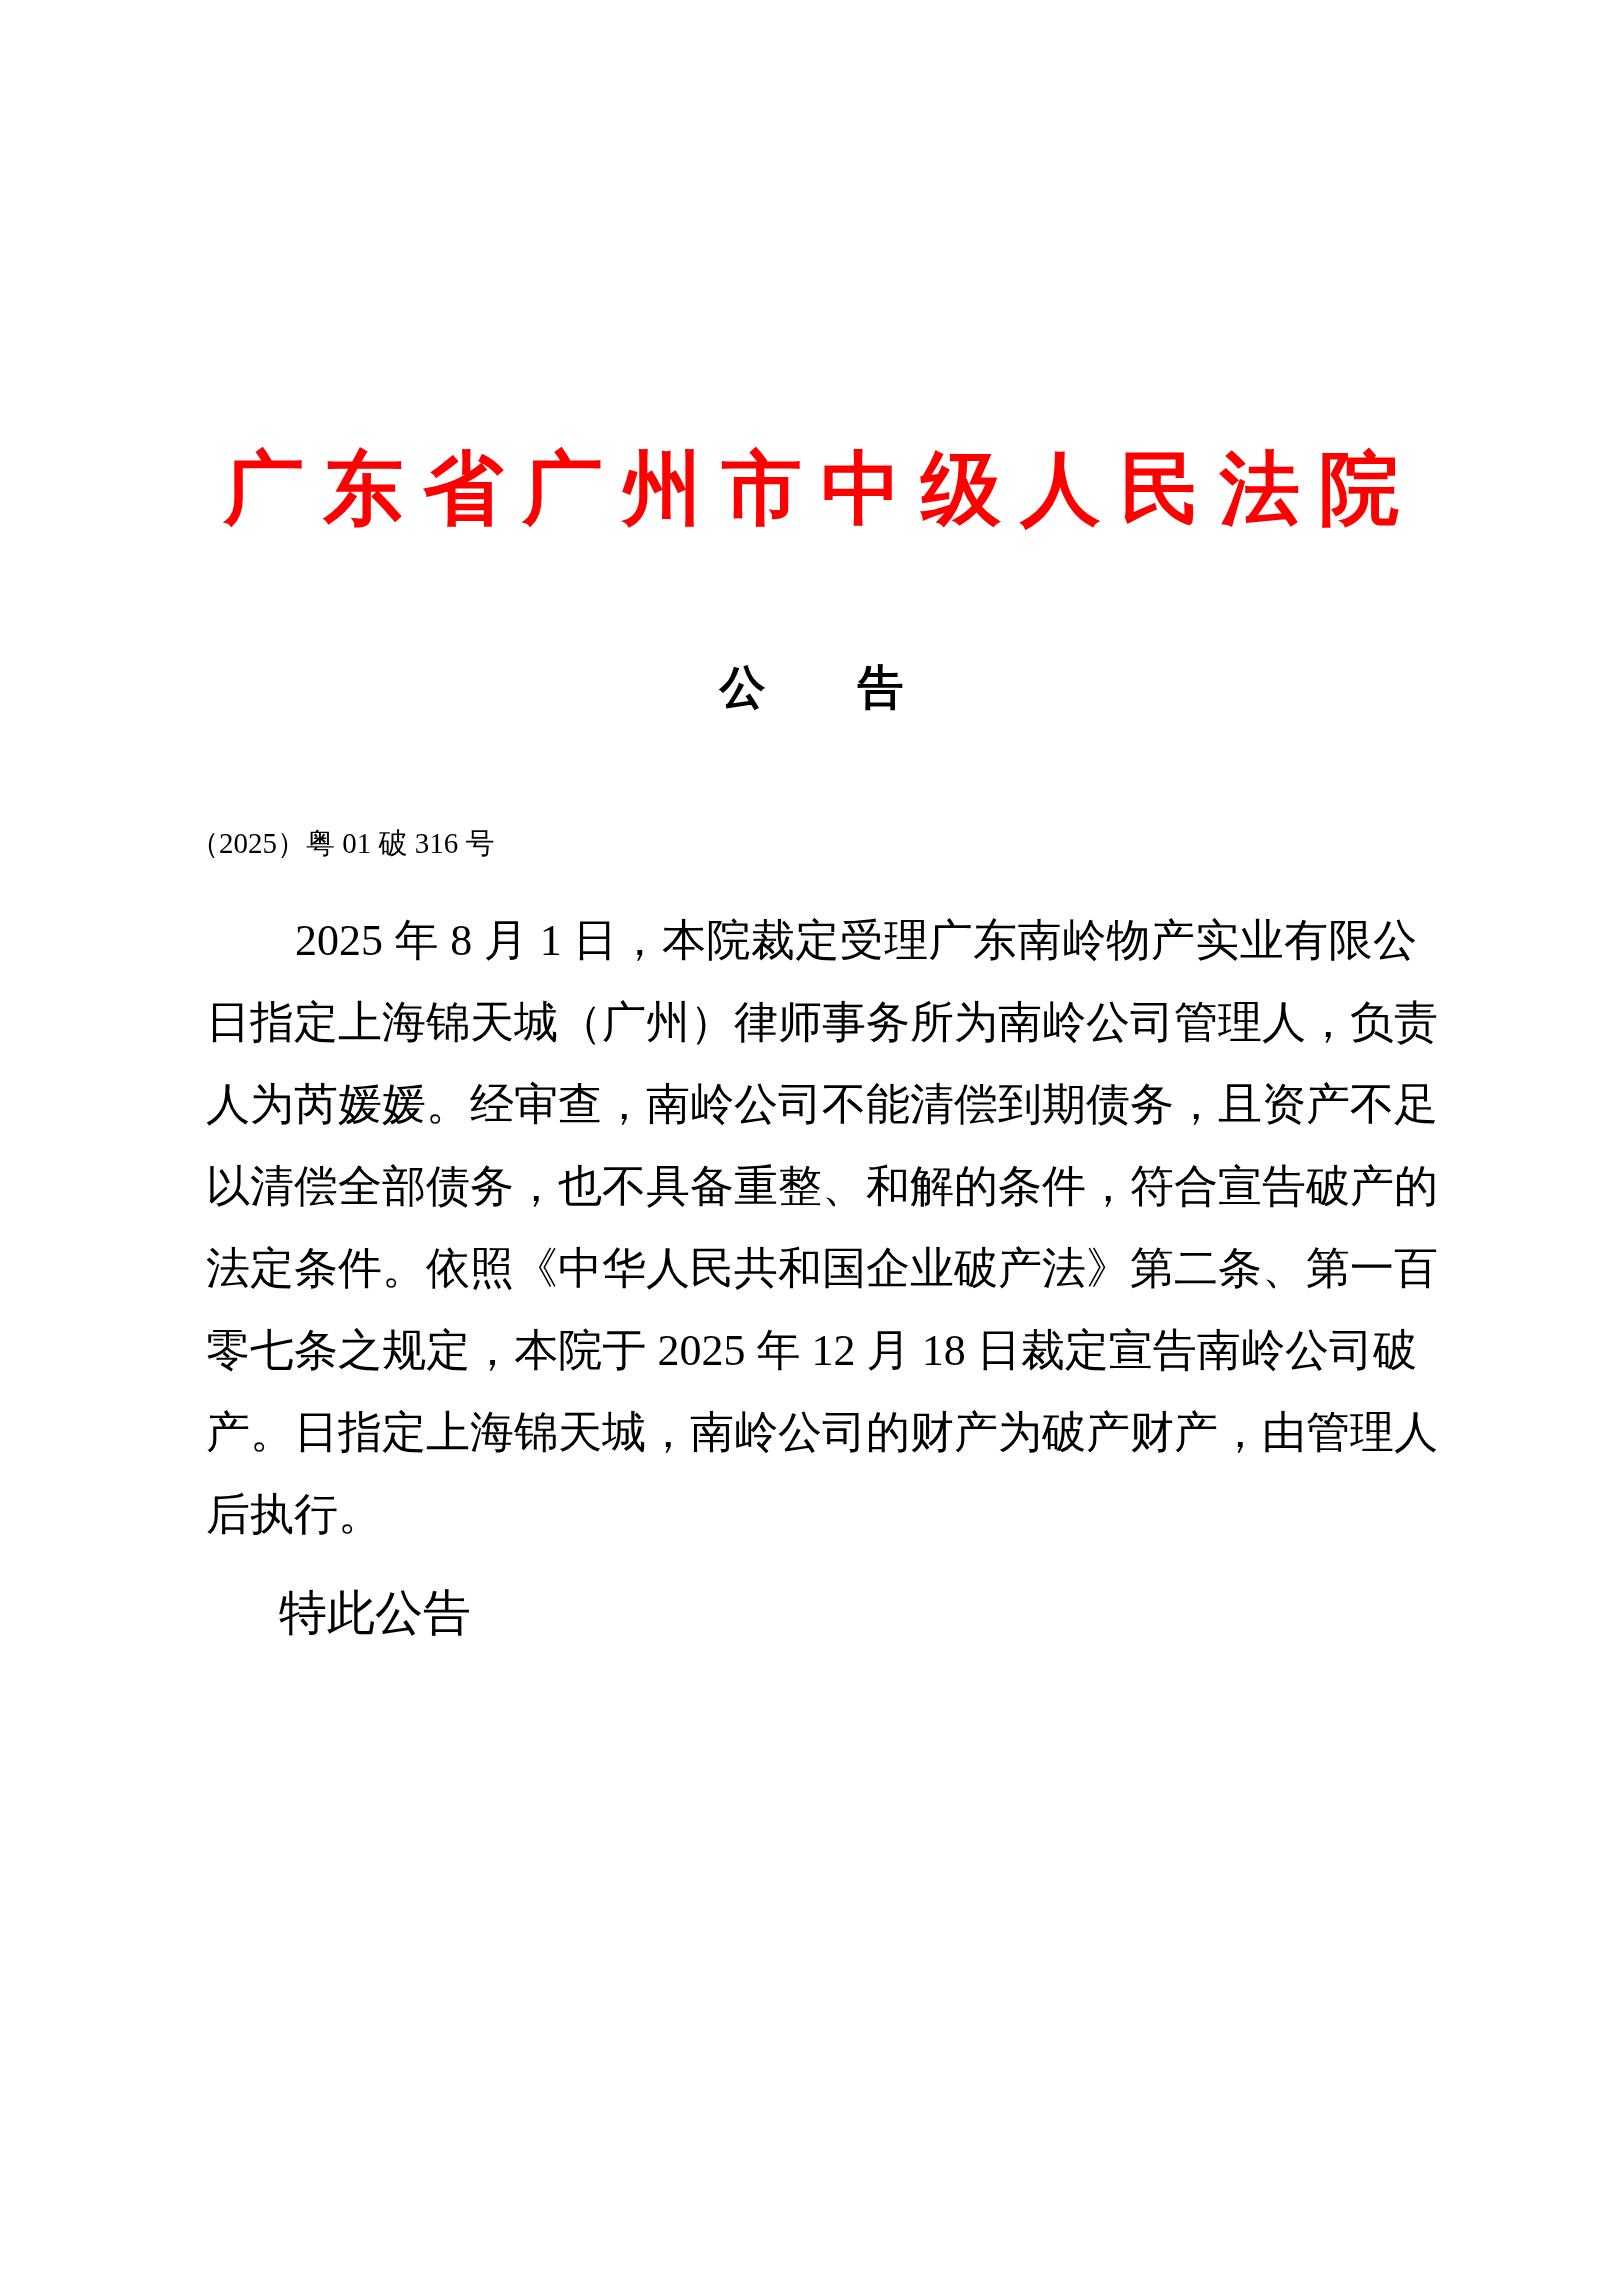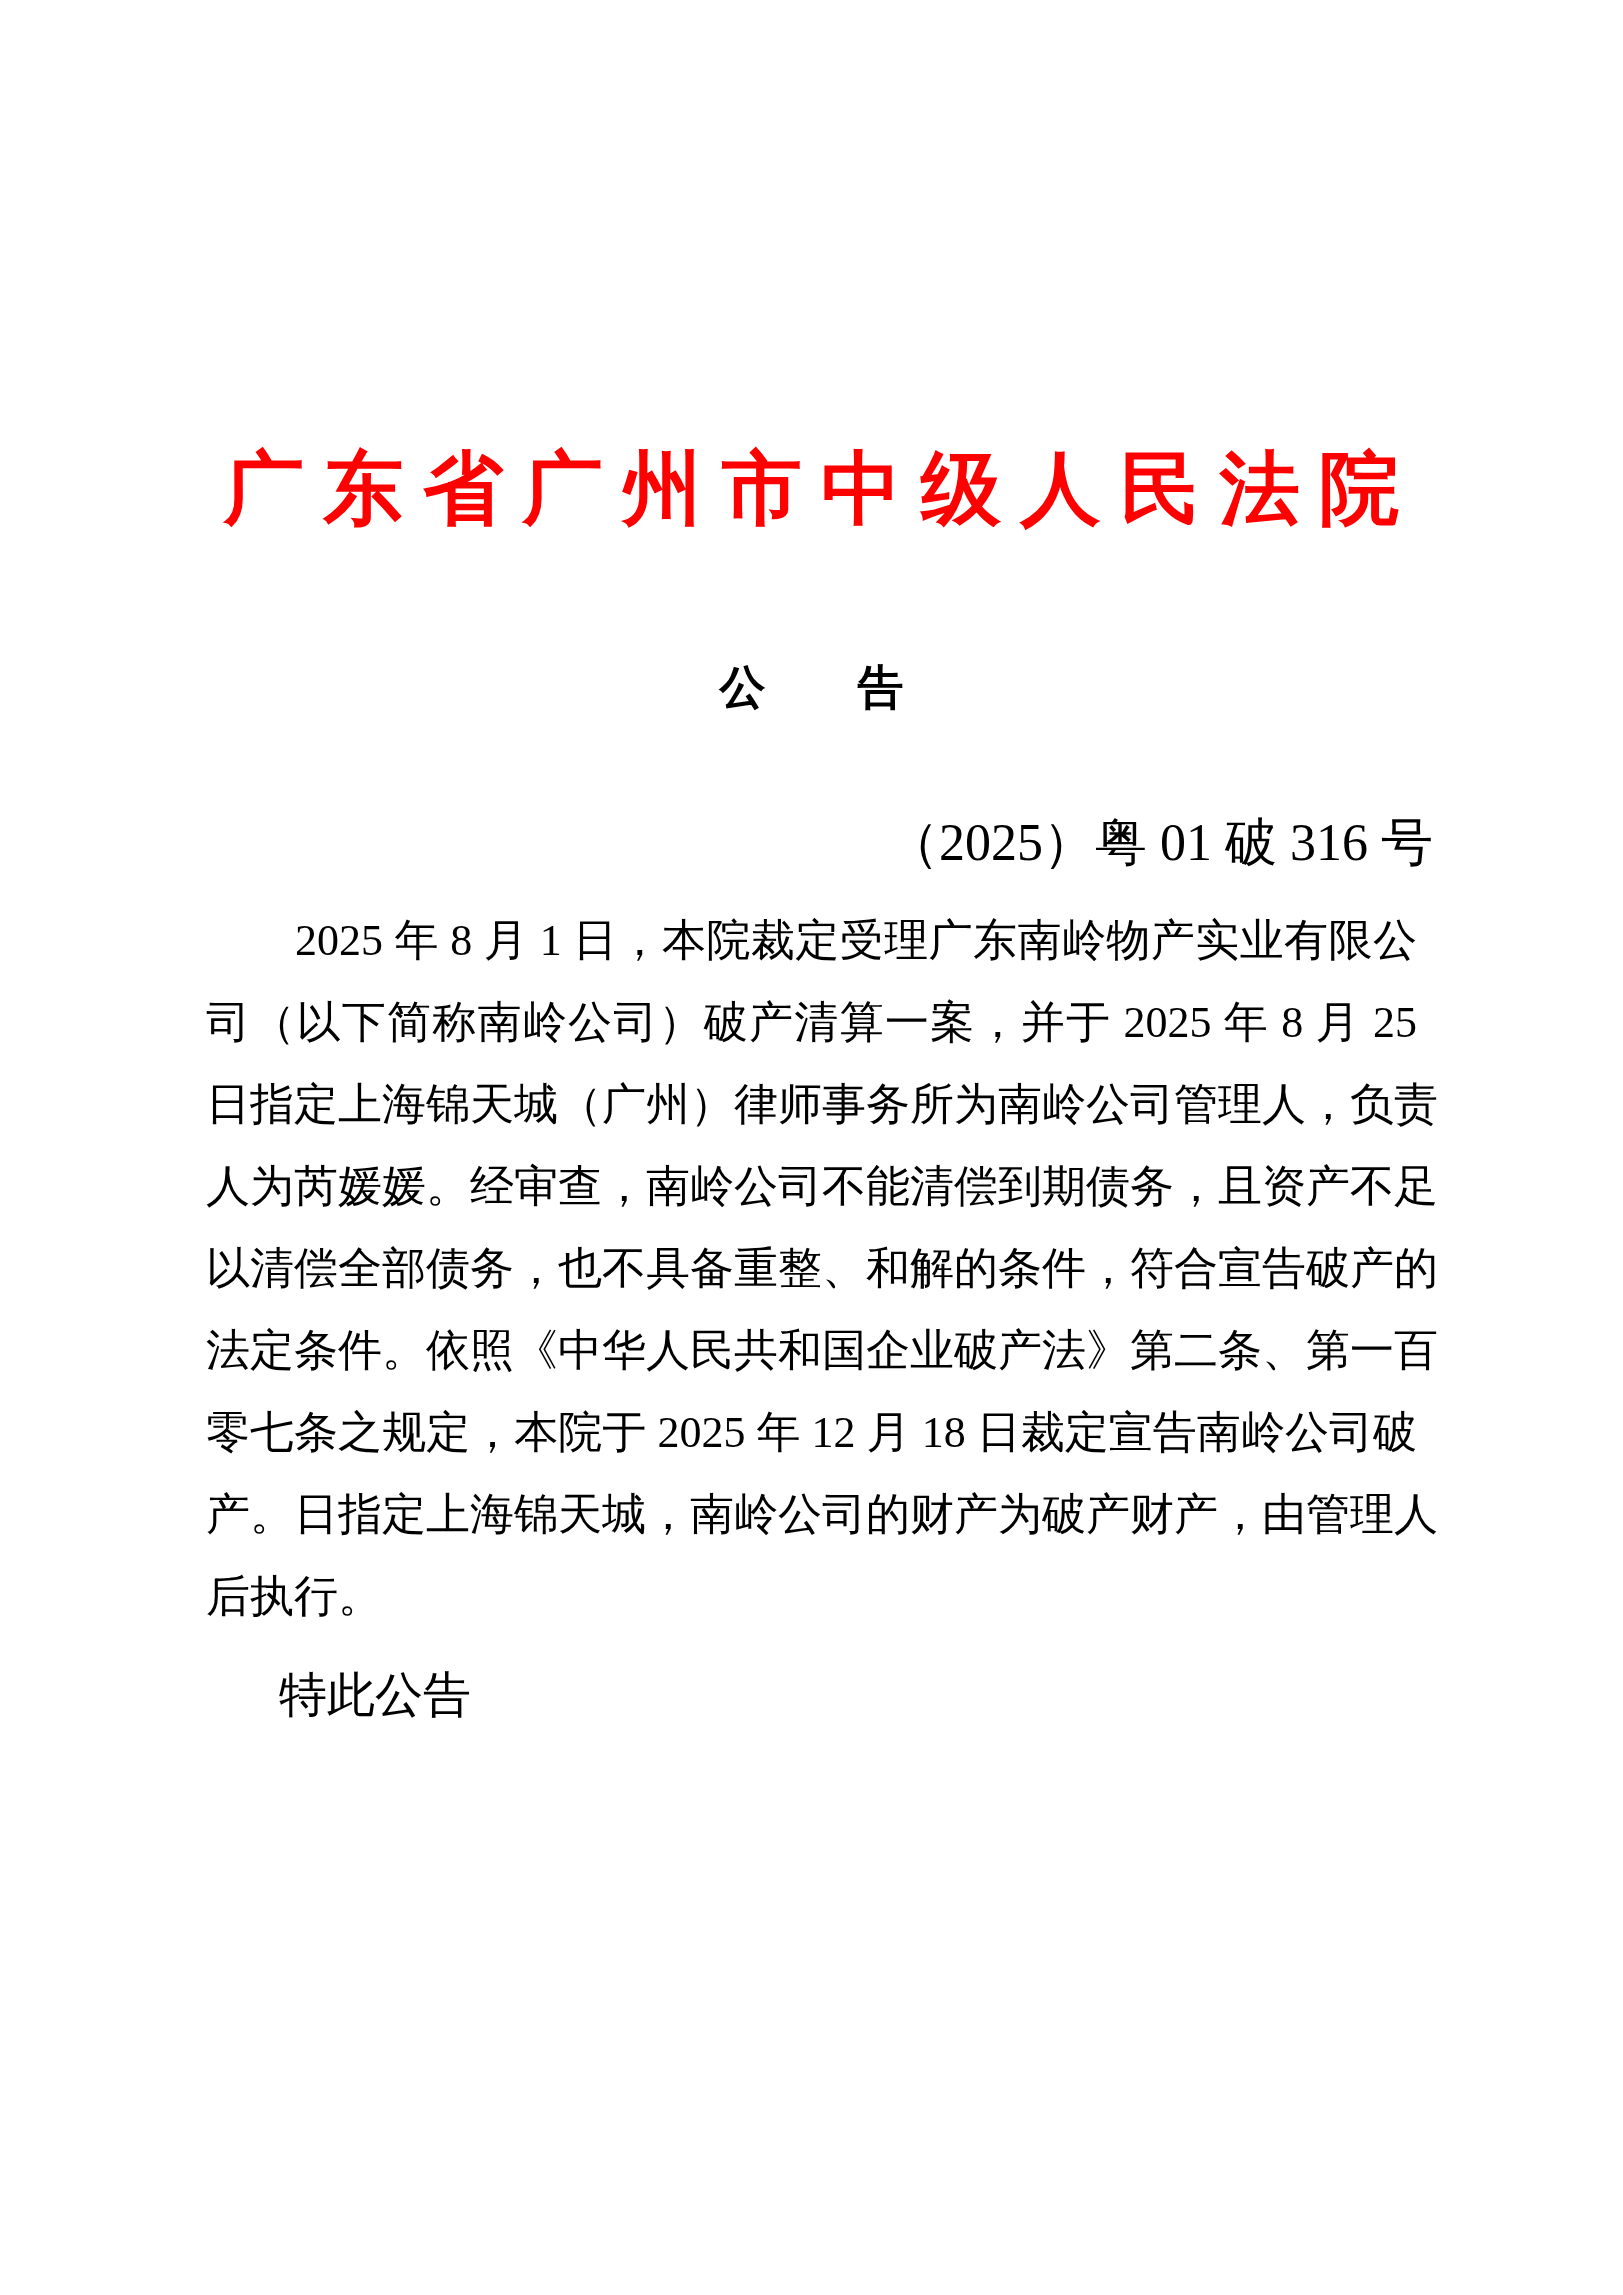"（2025）粤 01 破 316 号" .case-number { font-size: 52px -> 29px; text-align: right -> none }
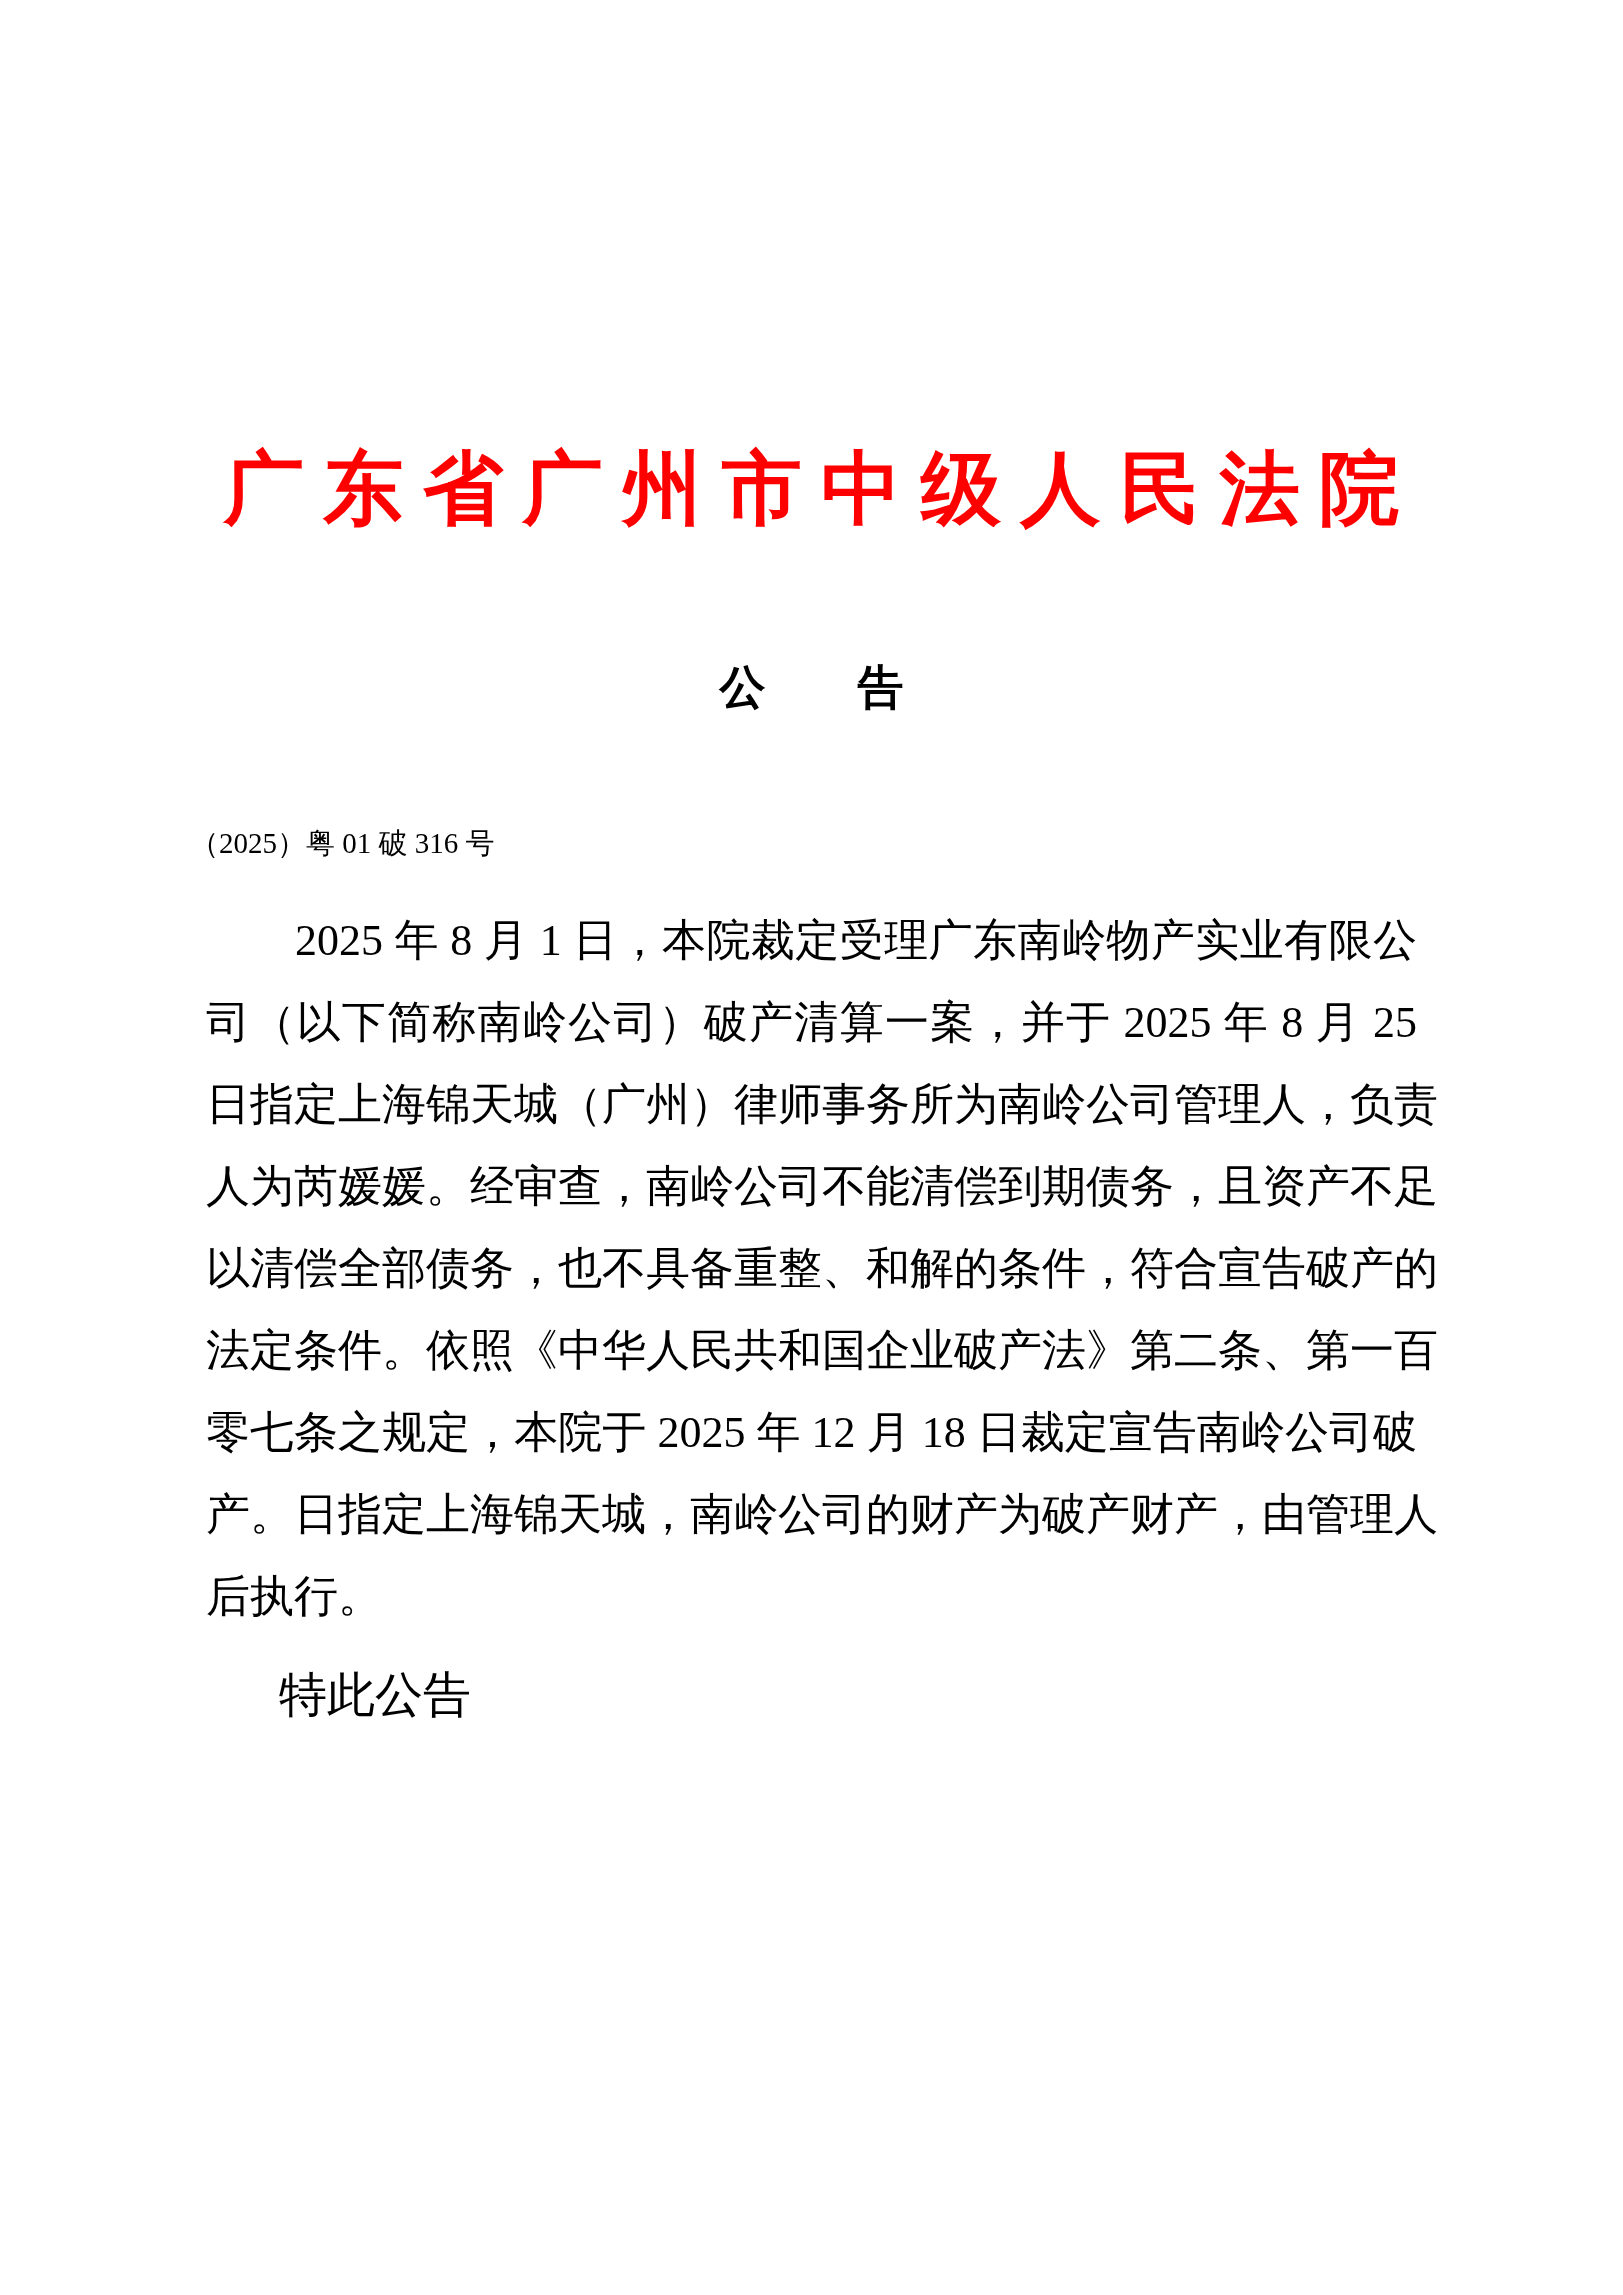"司（以下简称南岭公司）破产清算一案，并于 2025 年 8 月" div.body-line { html: <div>司（以下简称南岭公司）破产清算一案，并于 2025 年 8 月 25</div> -> none }
